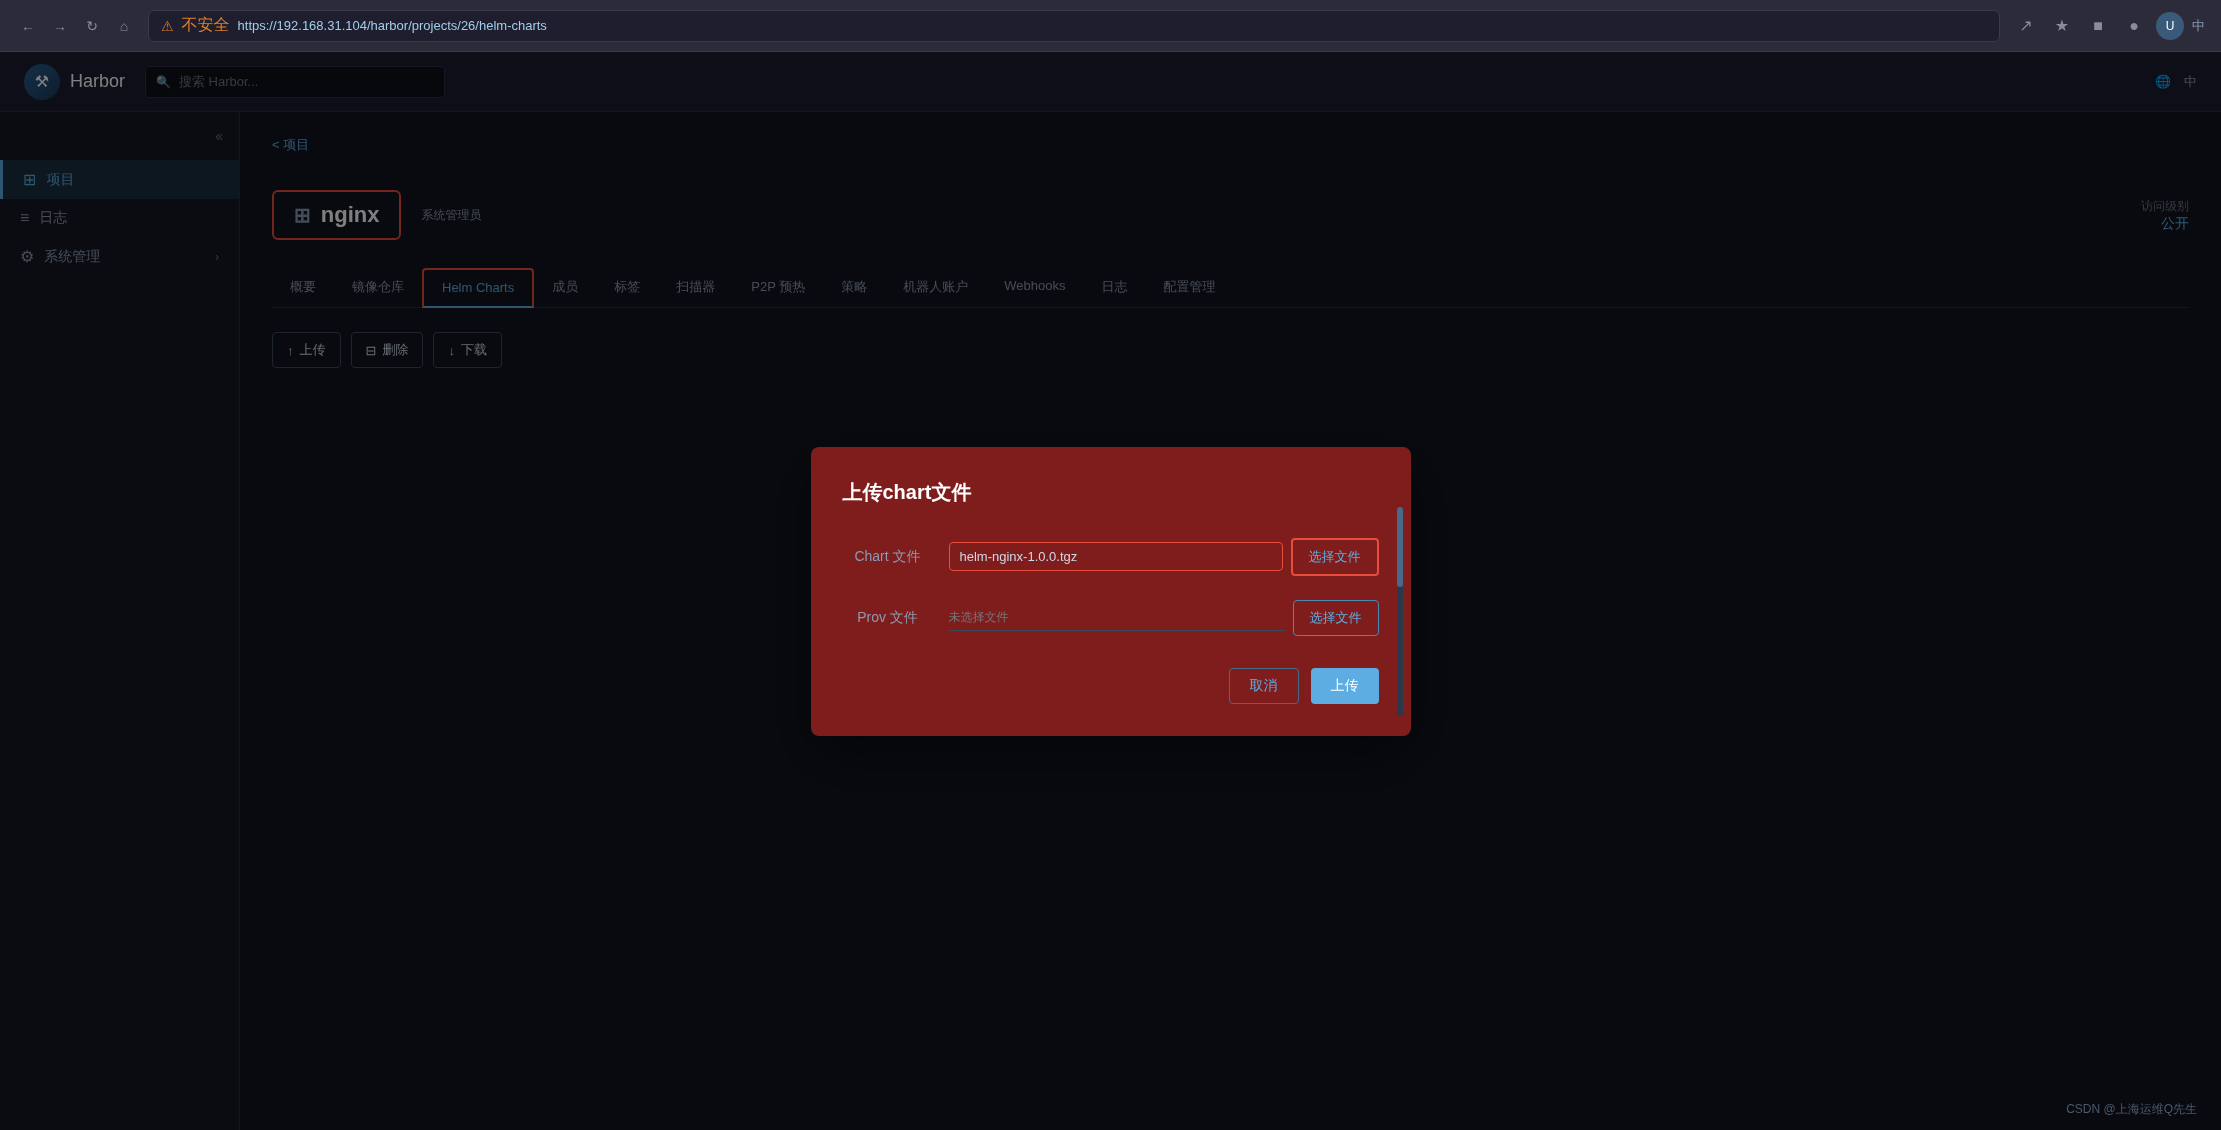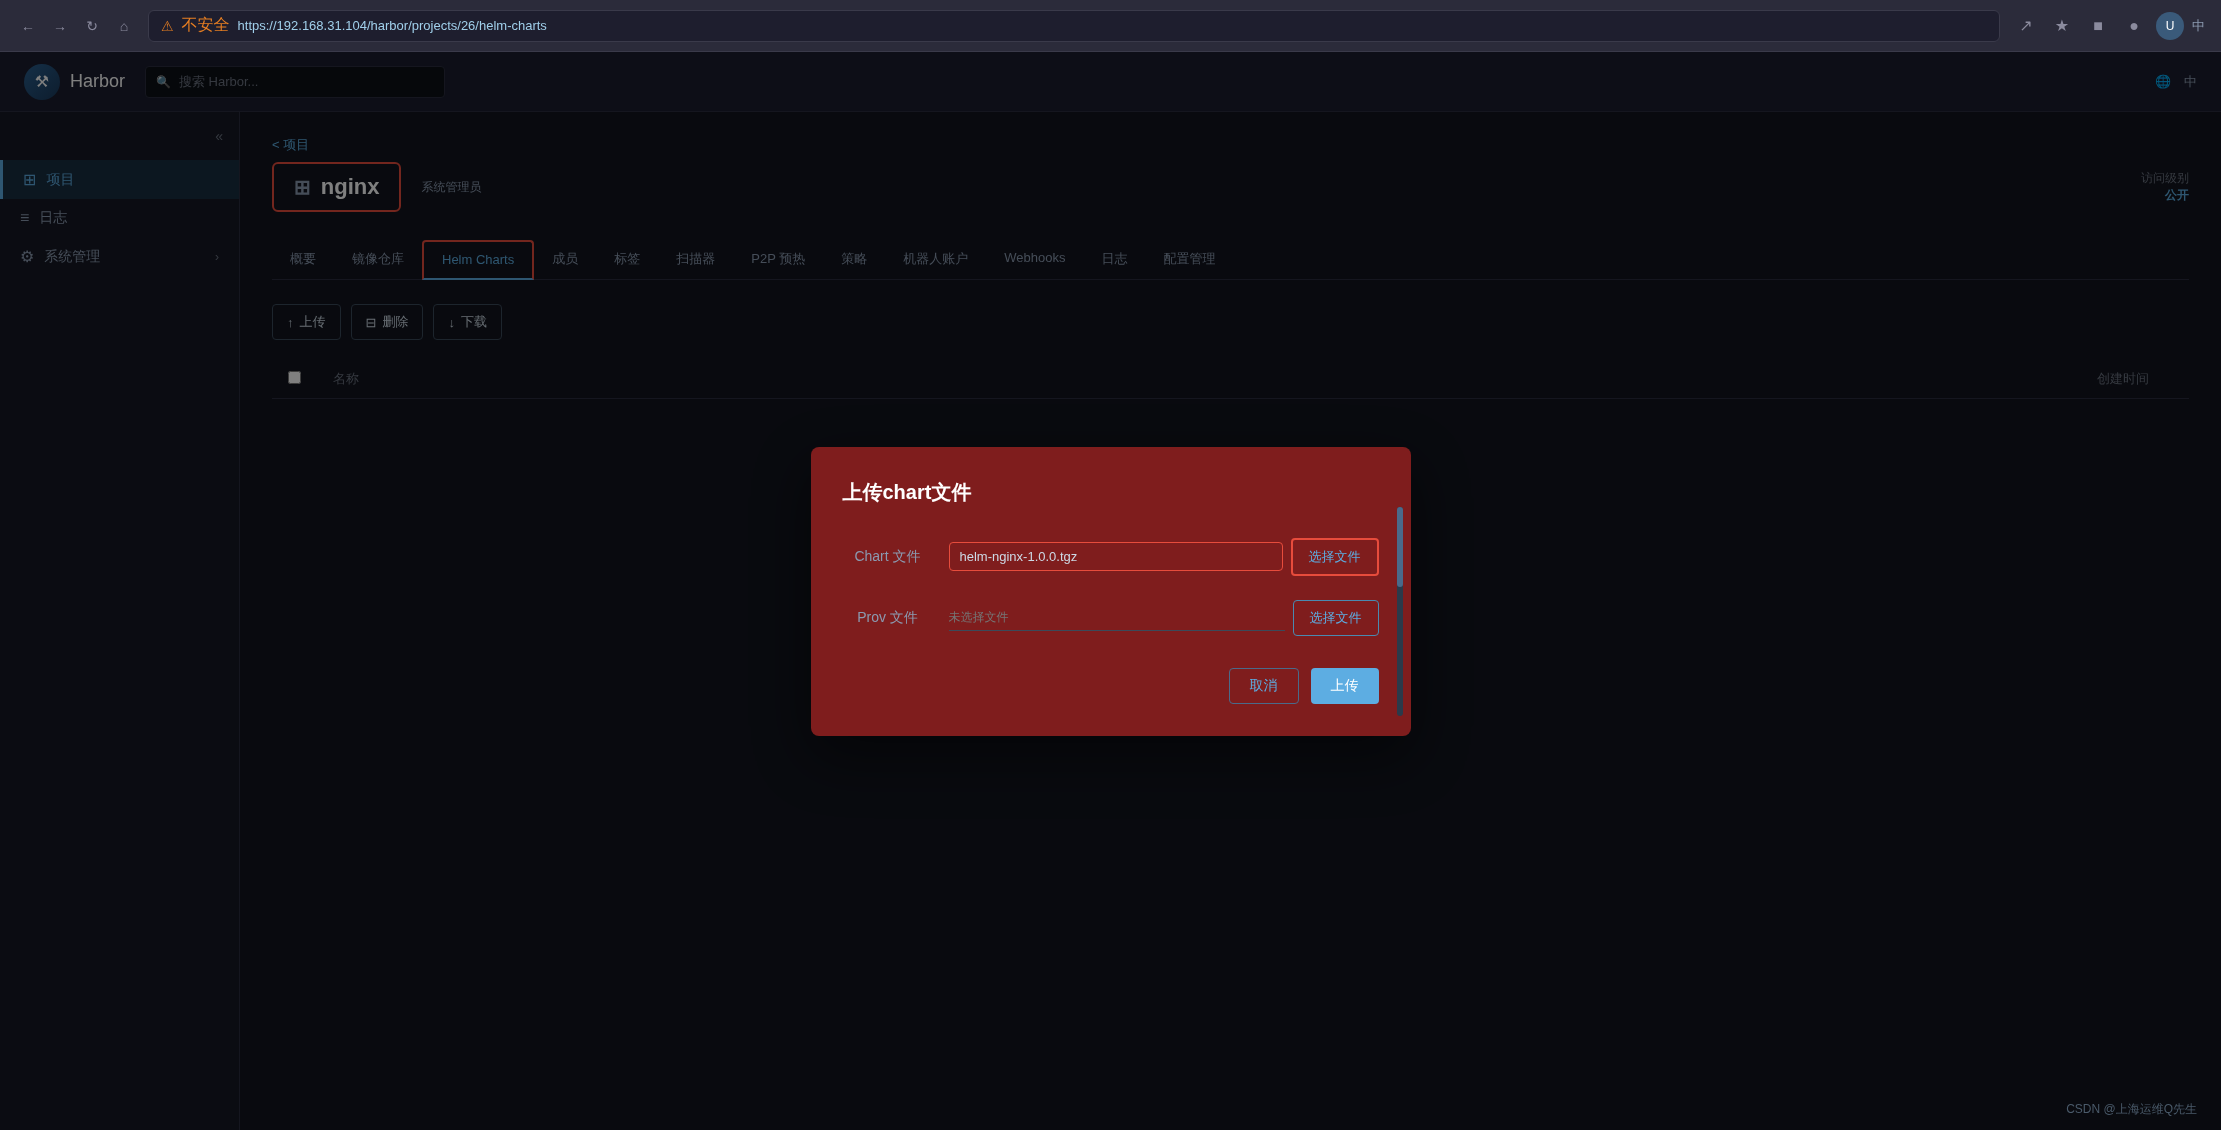"< 项目" .breadcrumb { margin-bottom: 8px -> 36px }
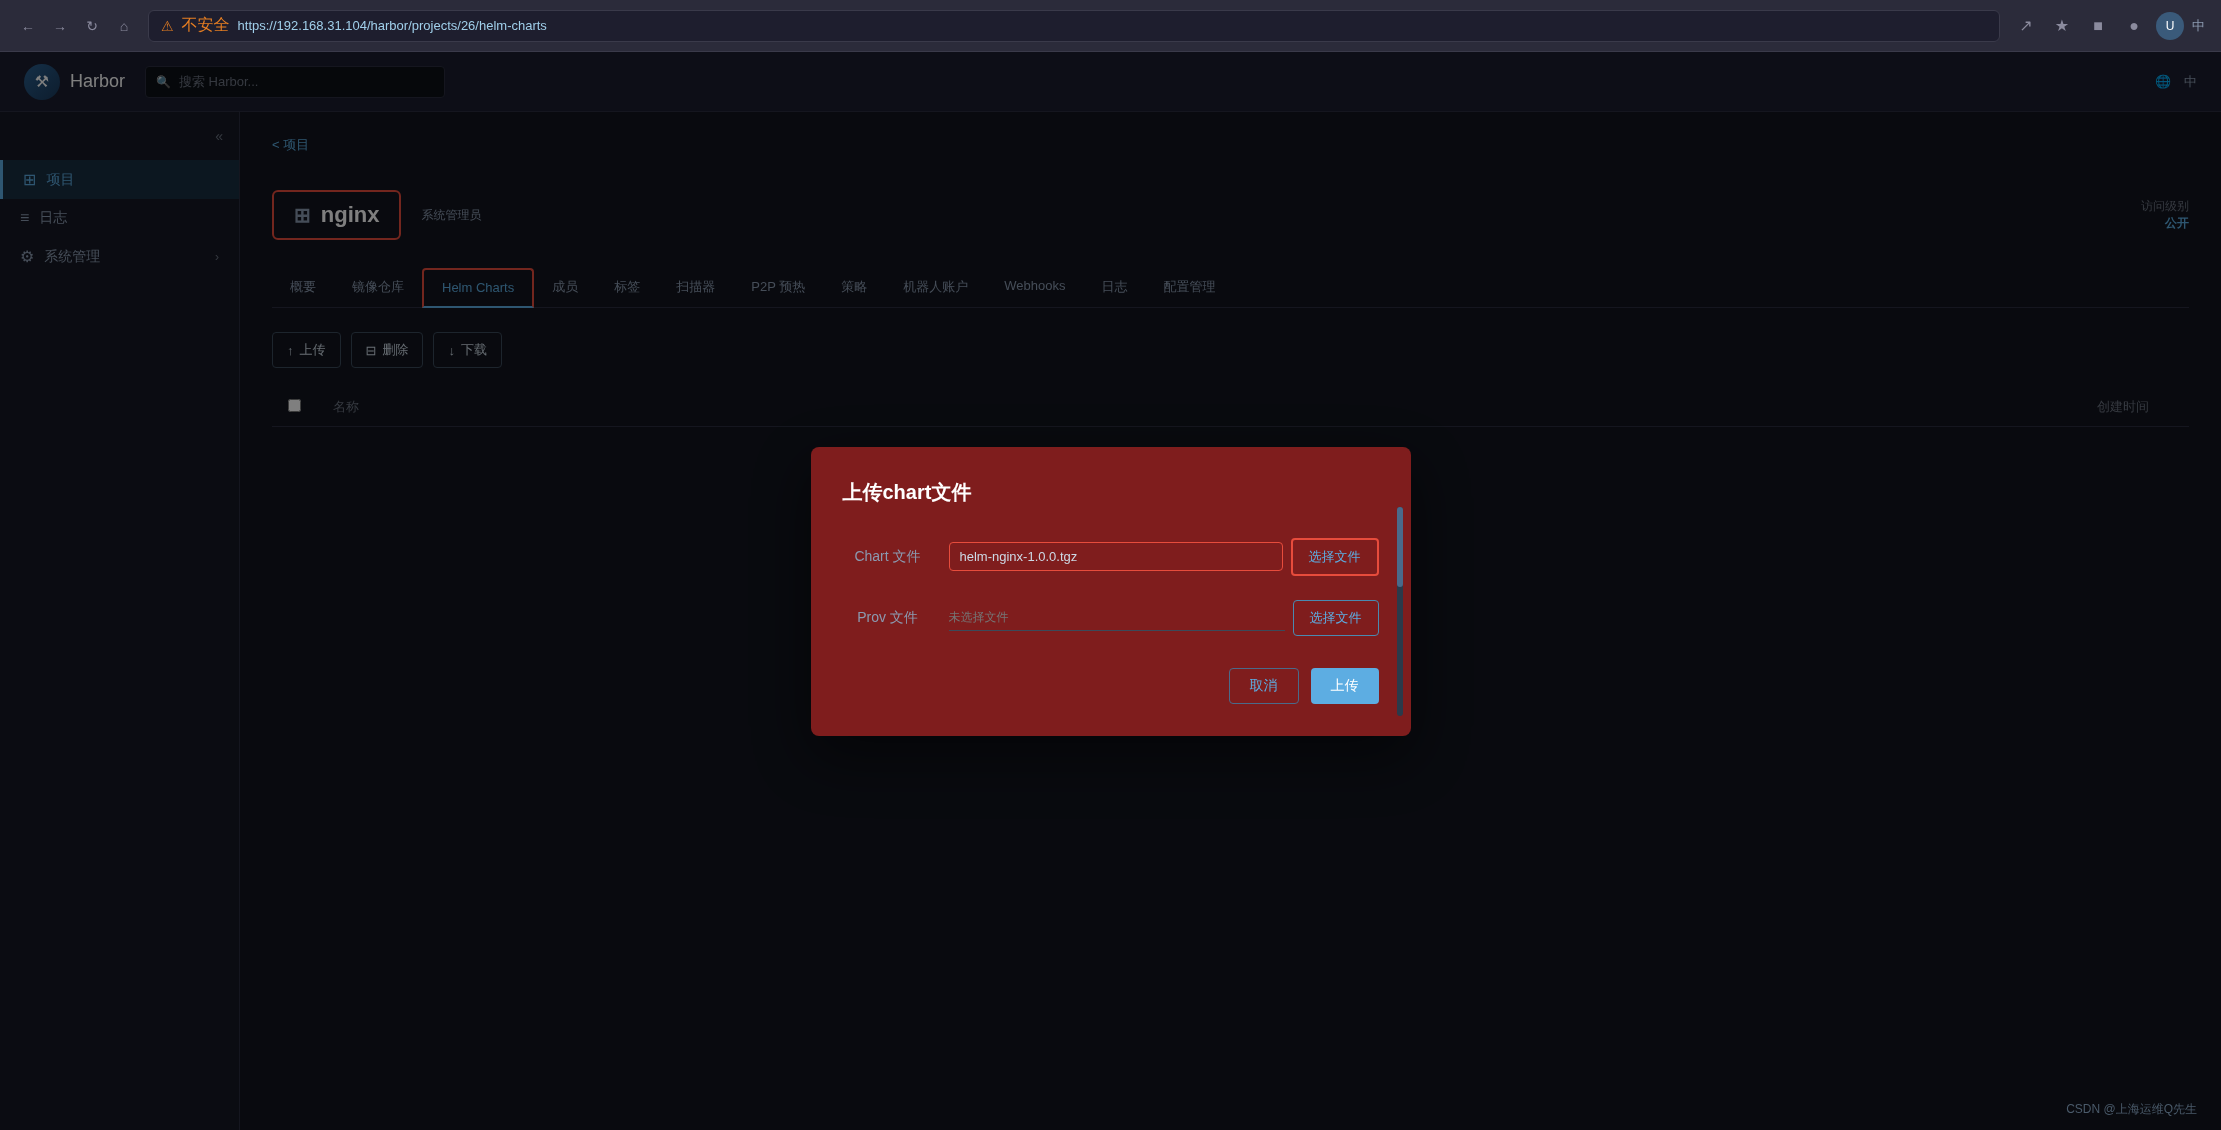"公开" .meta-value { font-size: 12px -> 14px; font-weight: bold -> none }
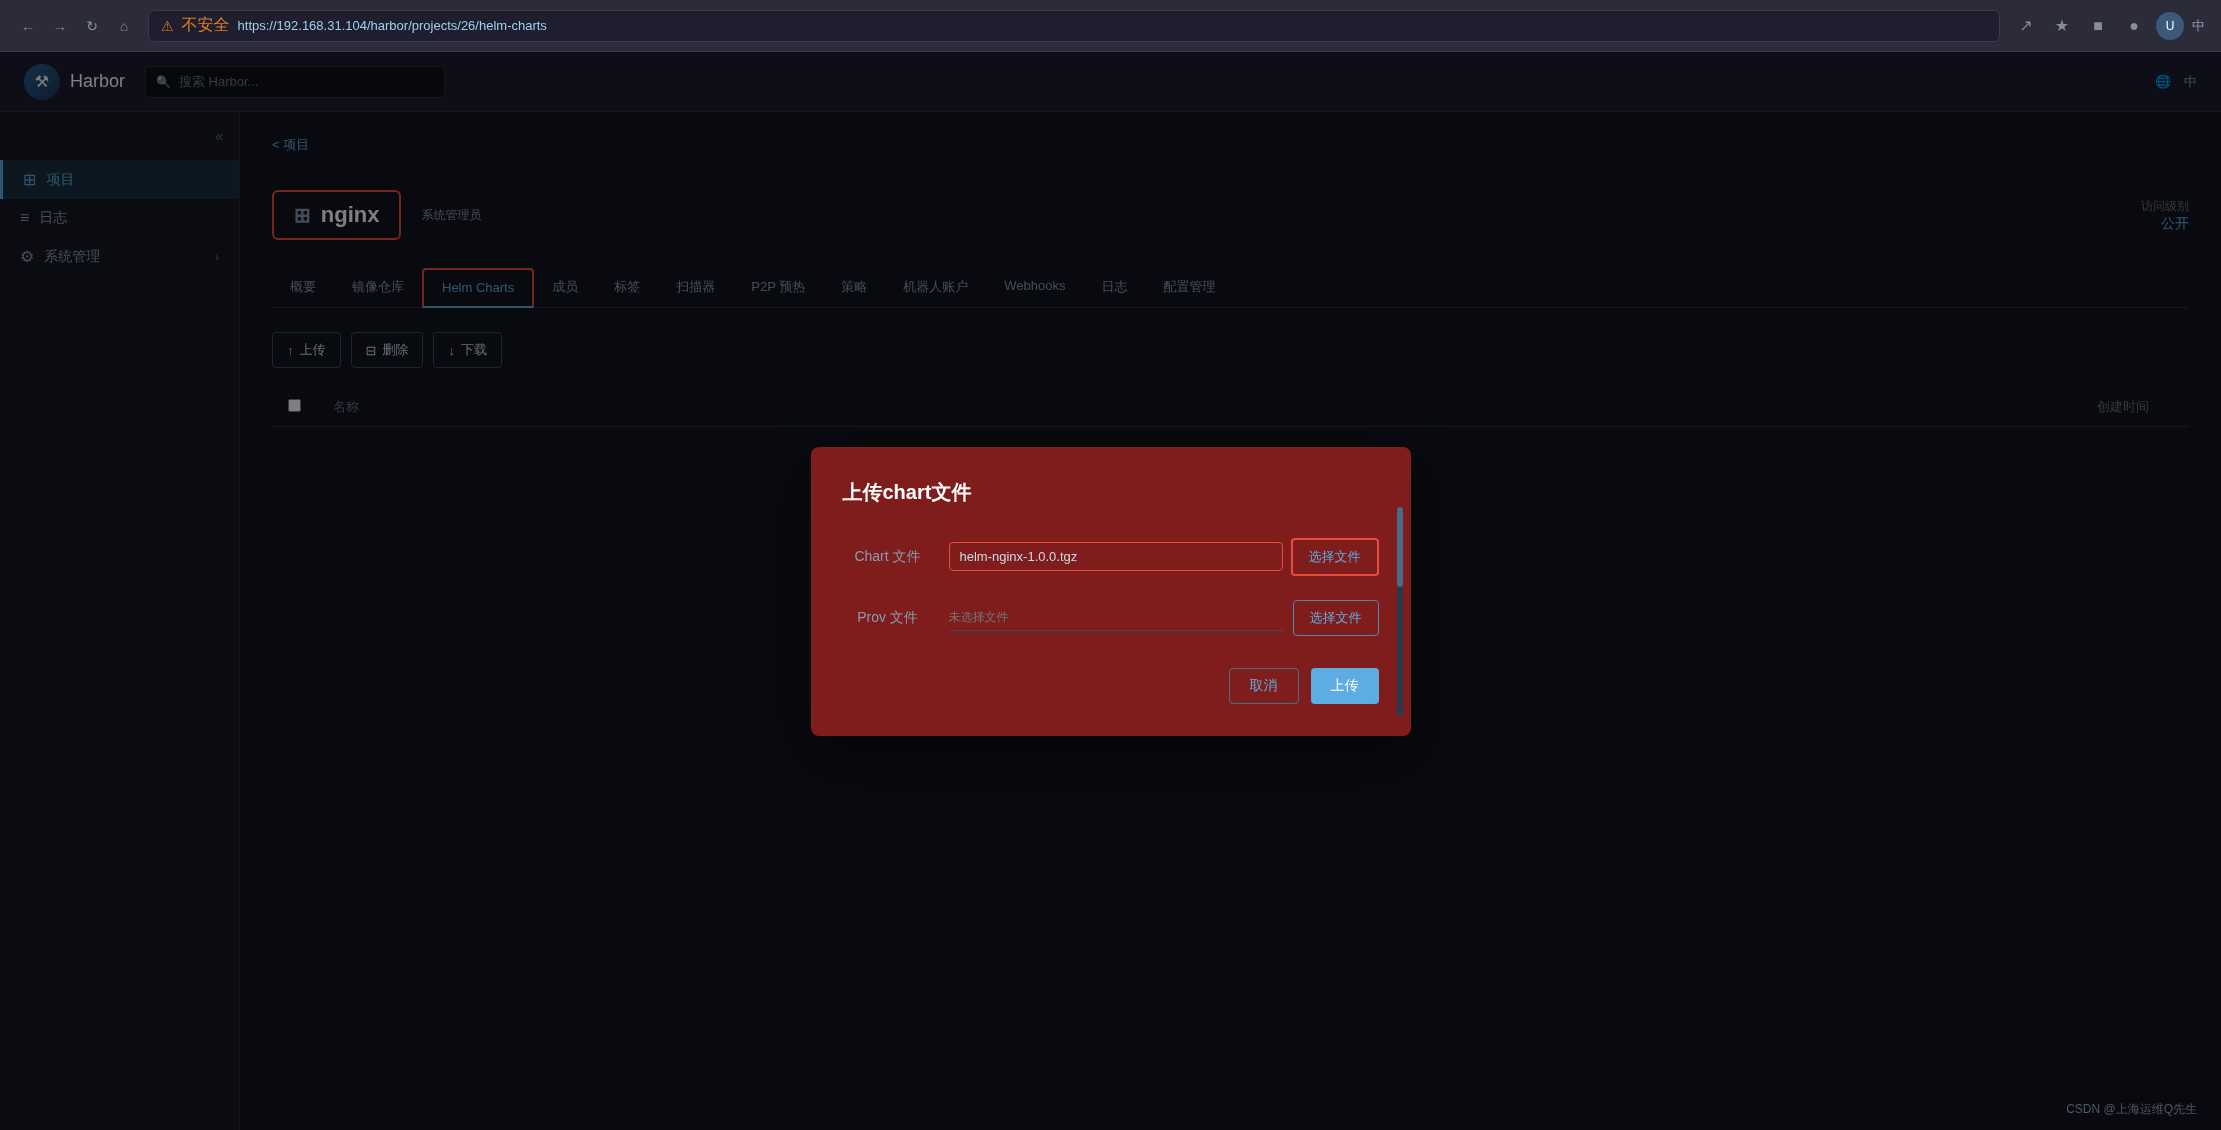"名称" table.data-table { html: <table> <thead> <tr> <th><input></th> <th>名称</th> <th>创建时间</th> </tr> </thead> <tbody> </tbody> </table> -> none }
